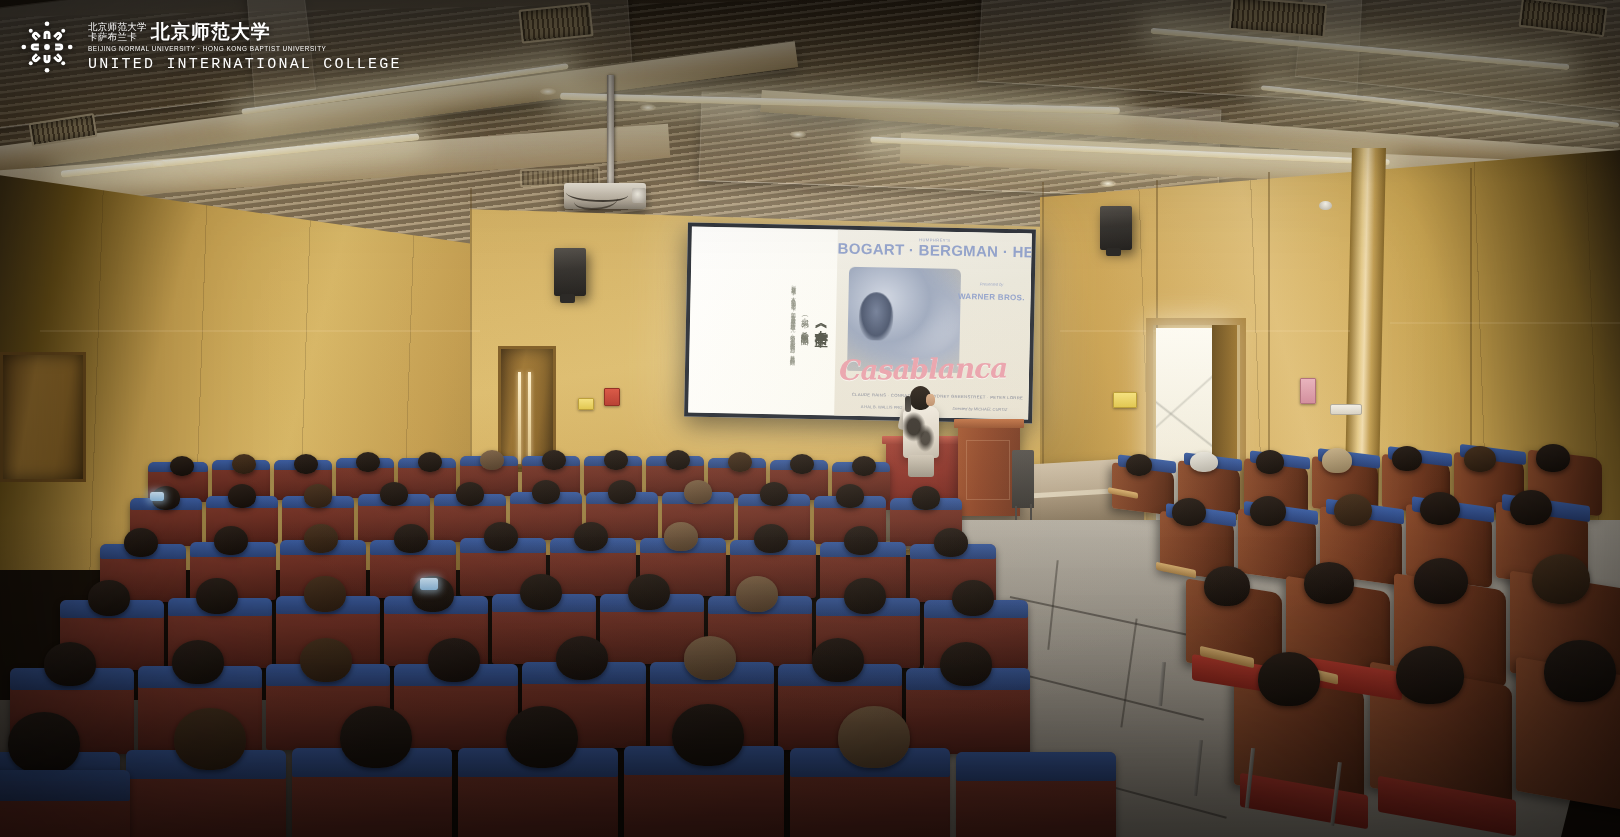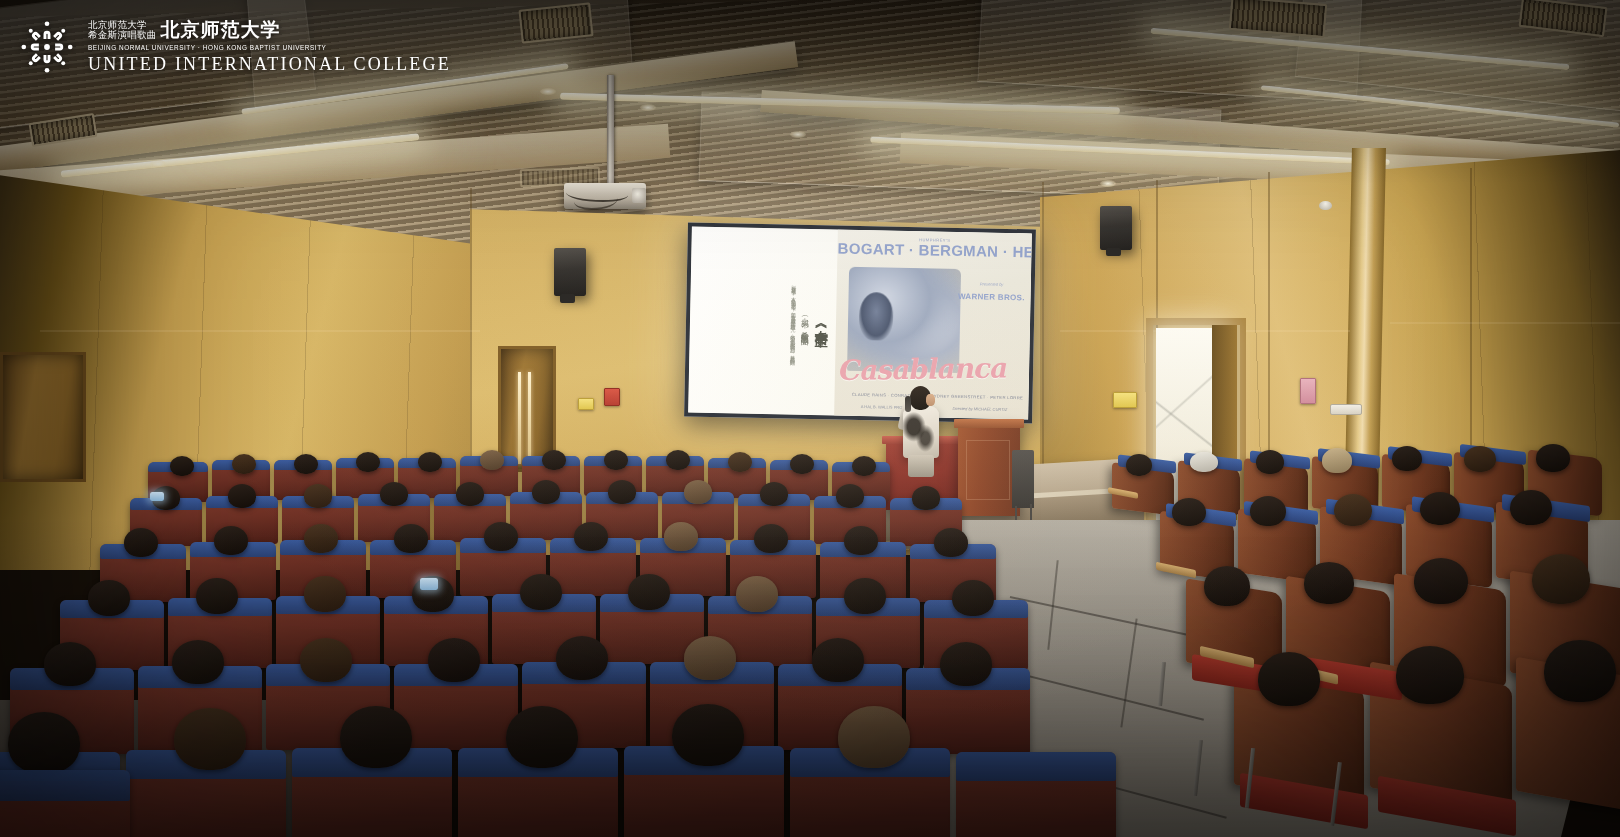"希金斯演唱歌曲" div { text: 希金斯演唱歌曲 -> 卡萨布兰卡 }
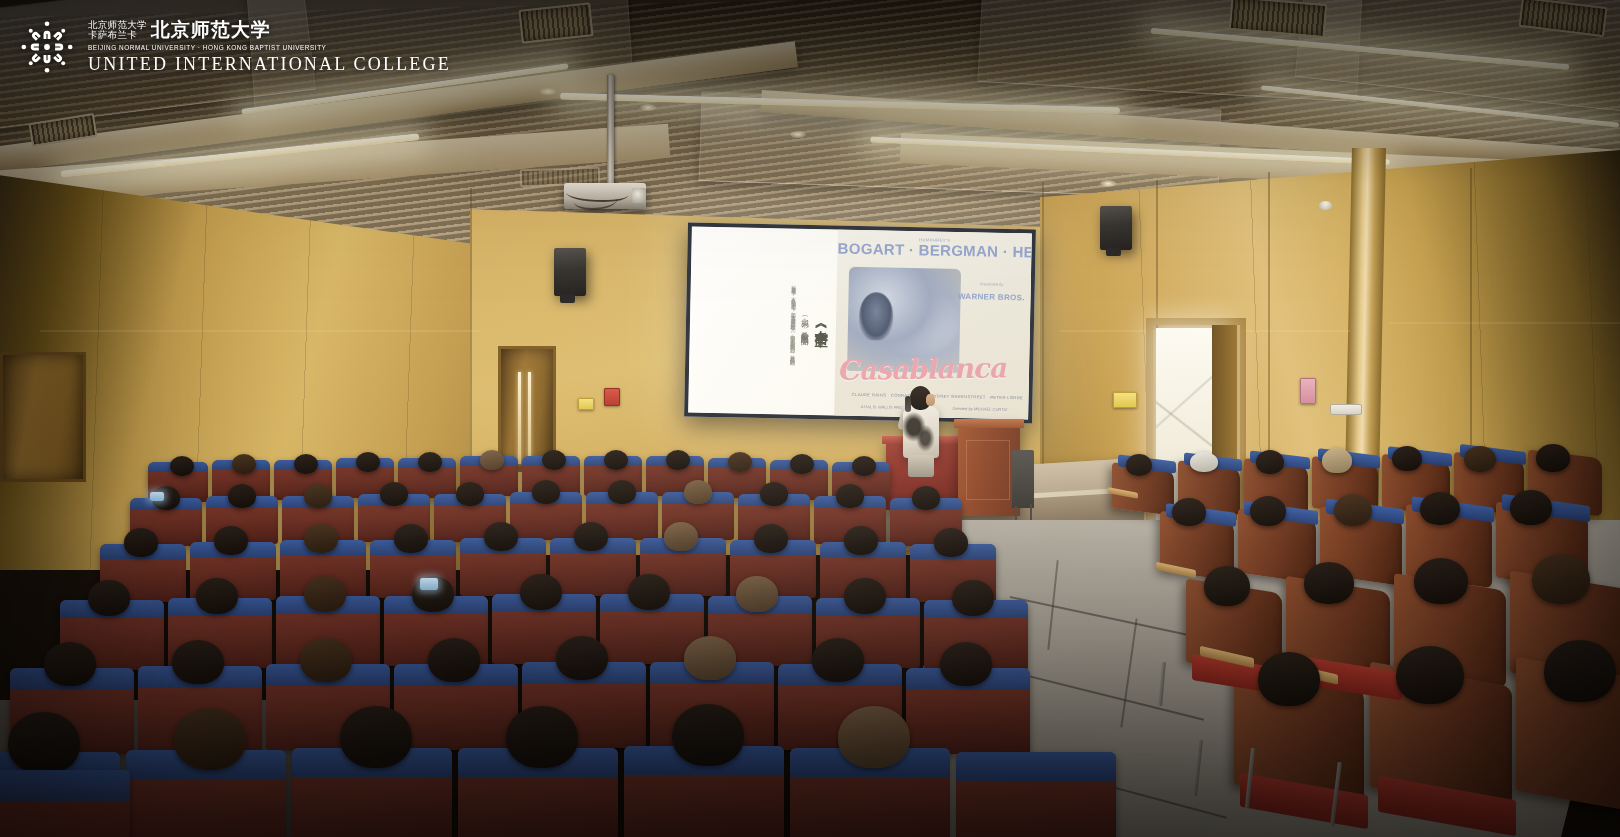"UNITED INTERNATIONAL COLLEGE" .lt-en-big { font-family: Liberation Serif, serif -> Liberation Mono, monospace; font-size: 18px -> 15px }
